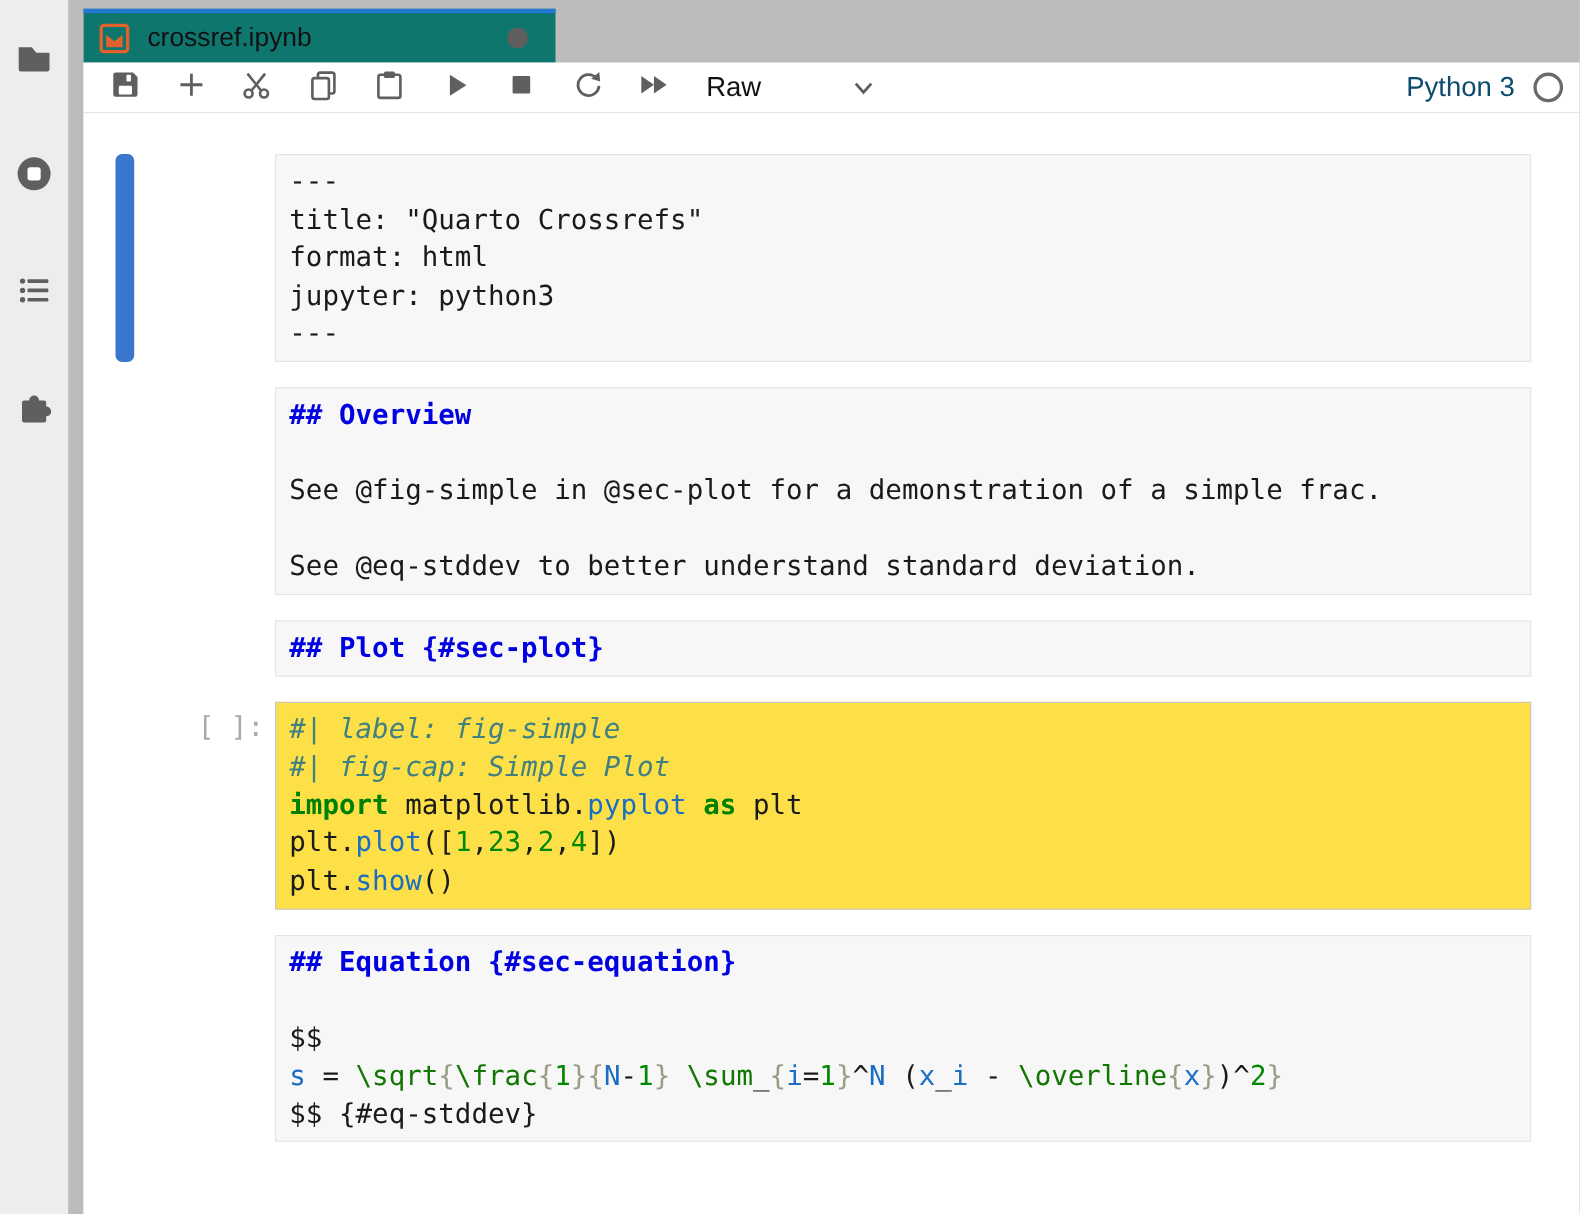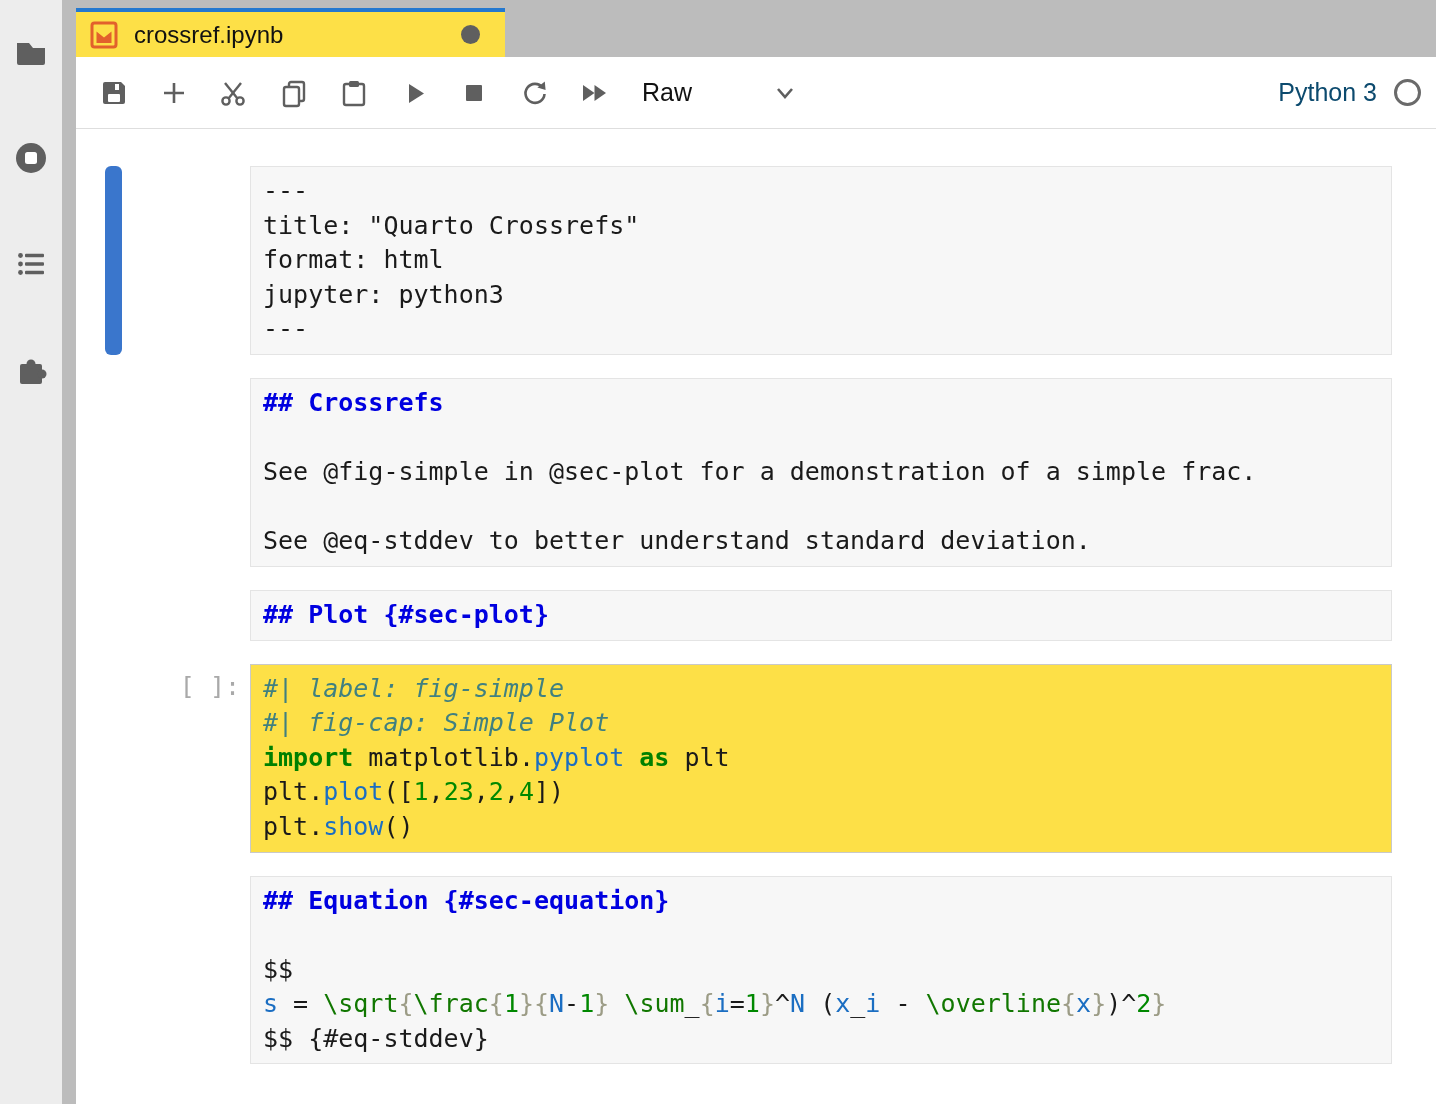"crossref.ipynb" .tab { background: #fde047 -> #0f766e }
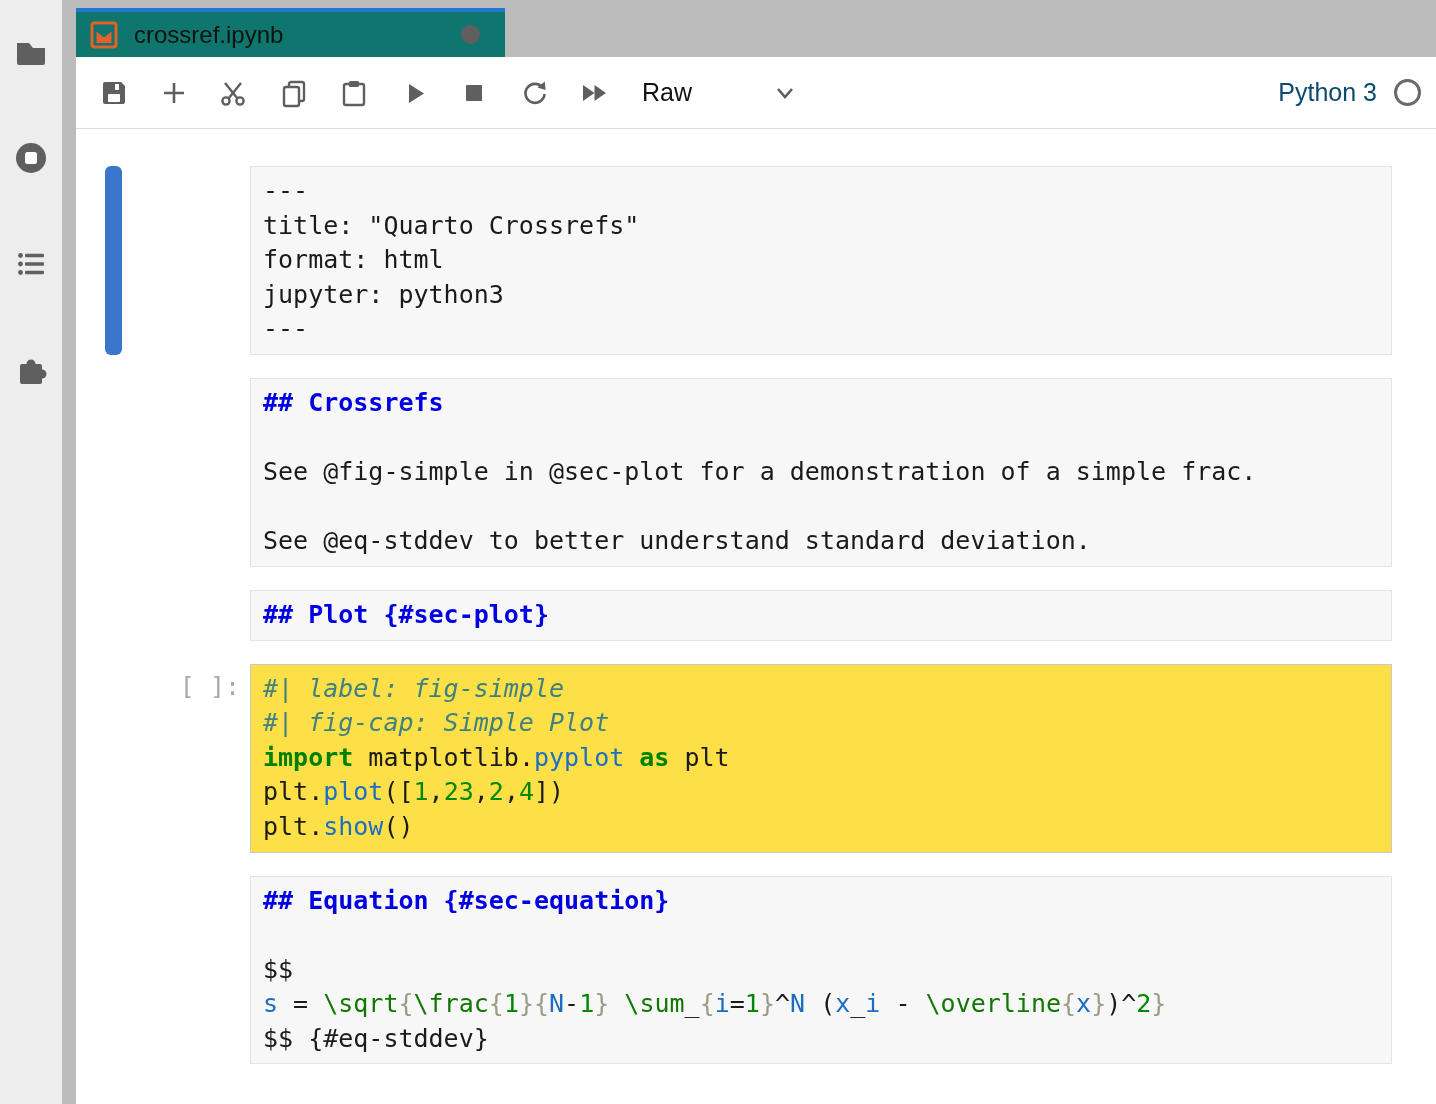"Raw" .toolbar { align-items: center -> none; height: 72px -> 46px }
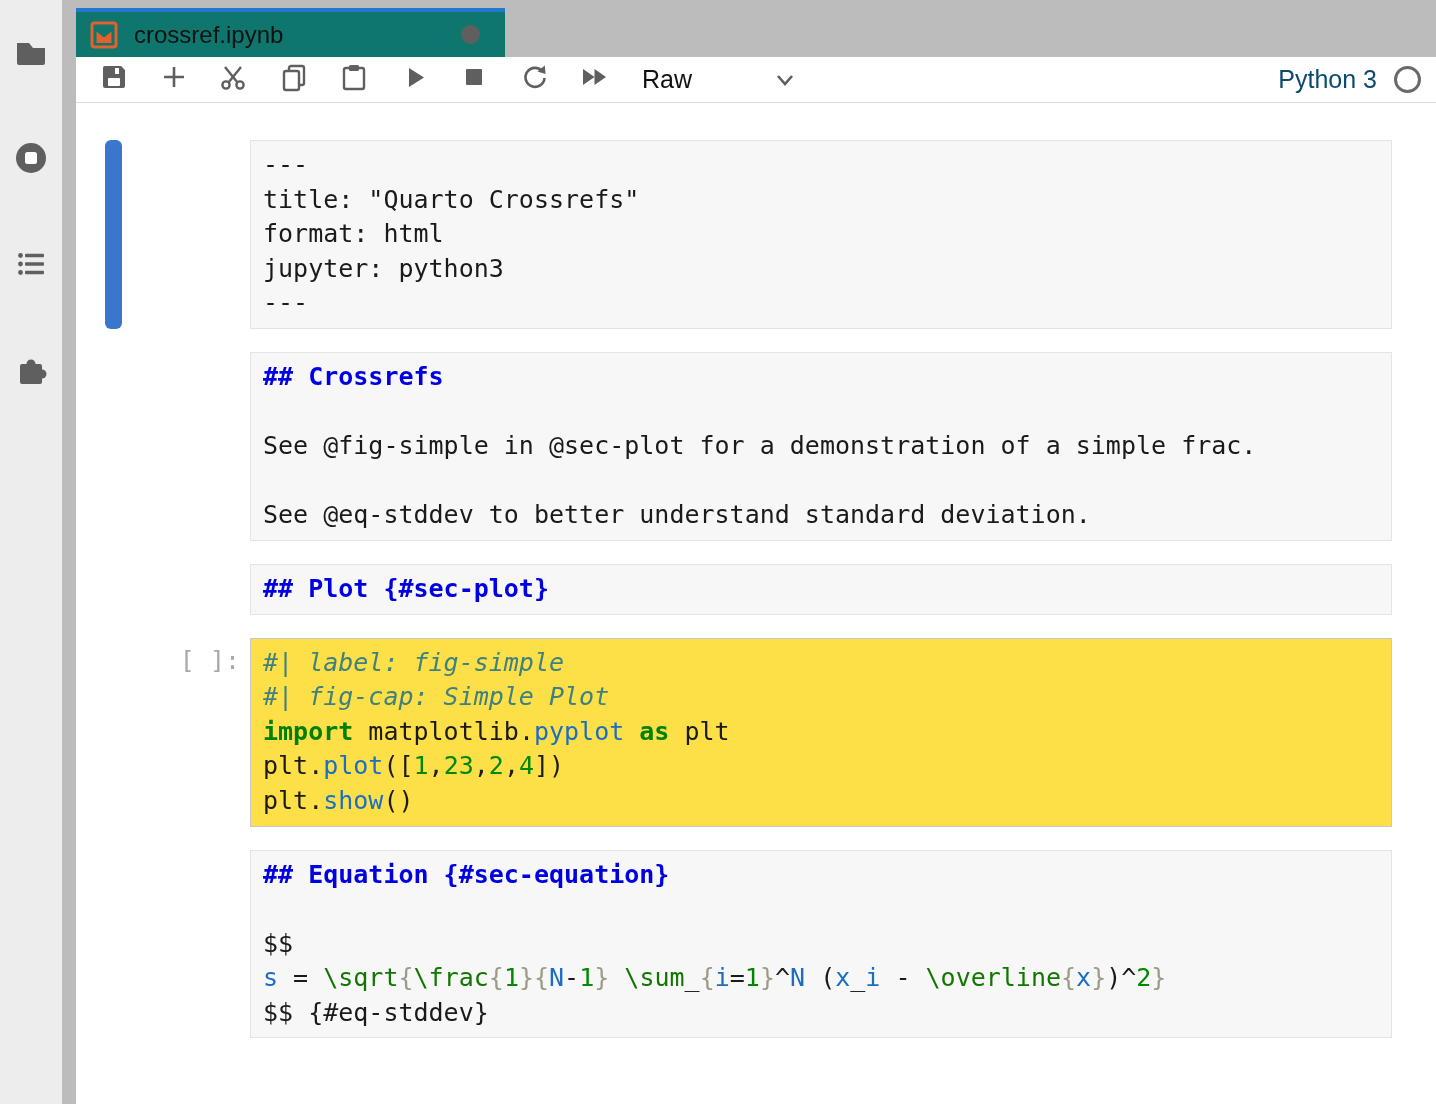"## Crossrefs" span.tok-hdr { text: Crossrefs -> Overview }
